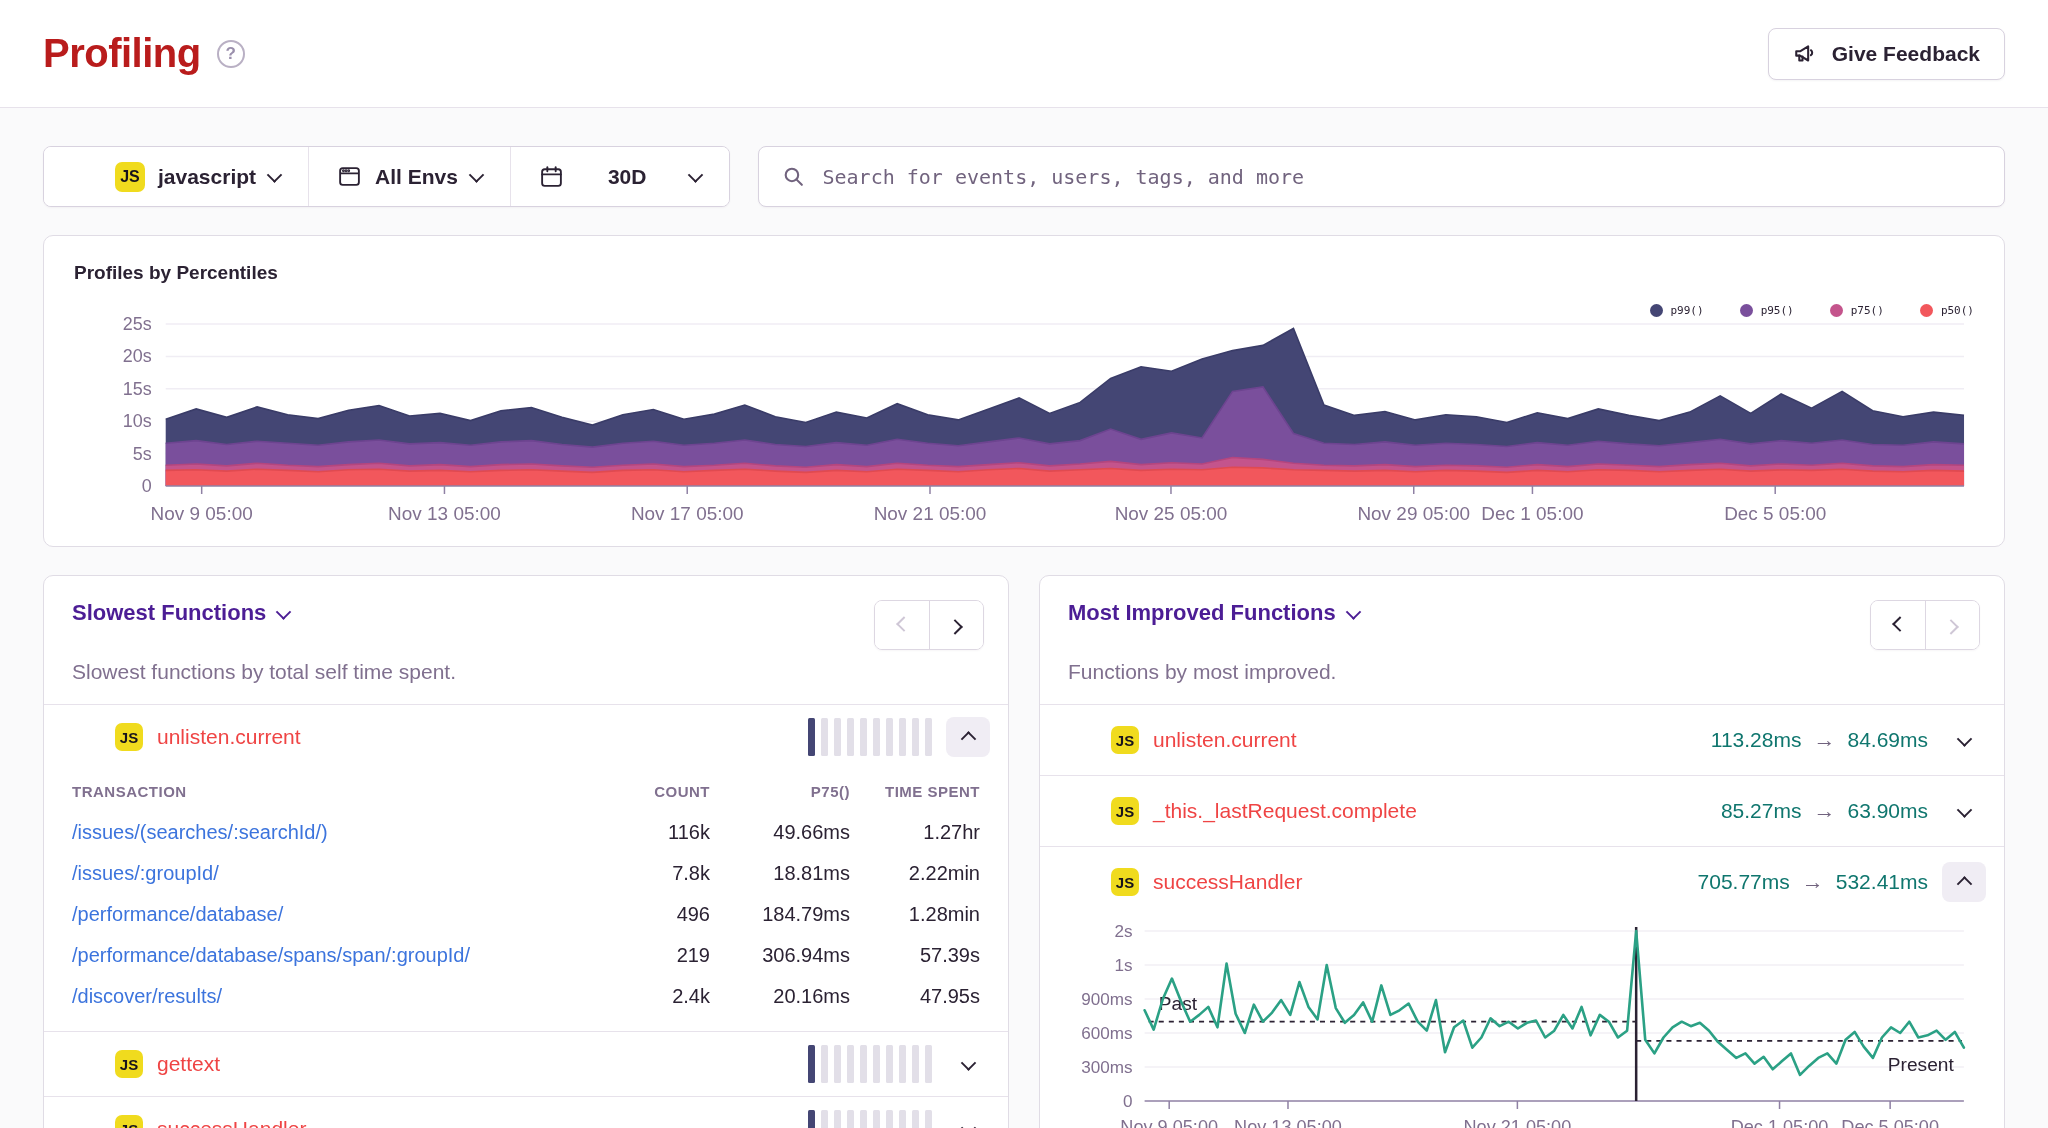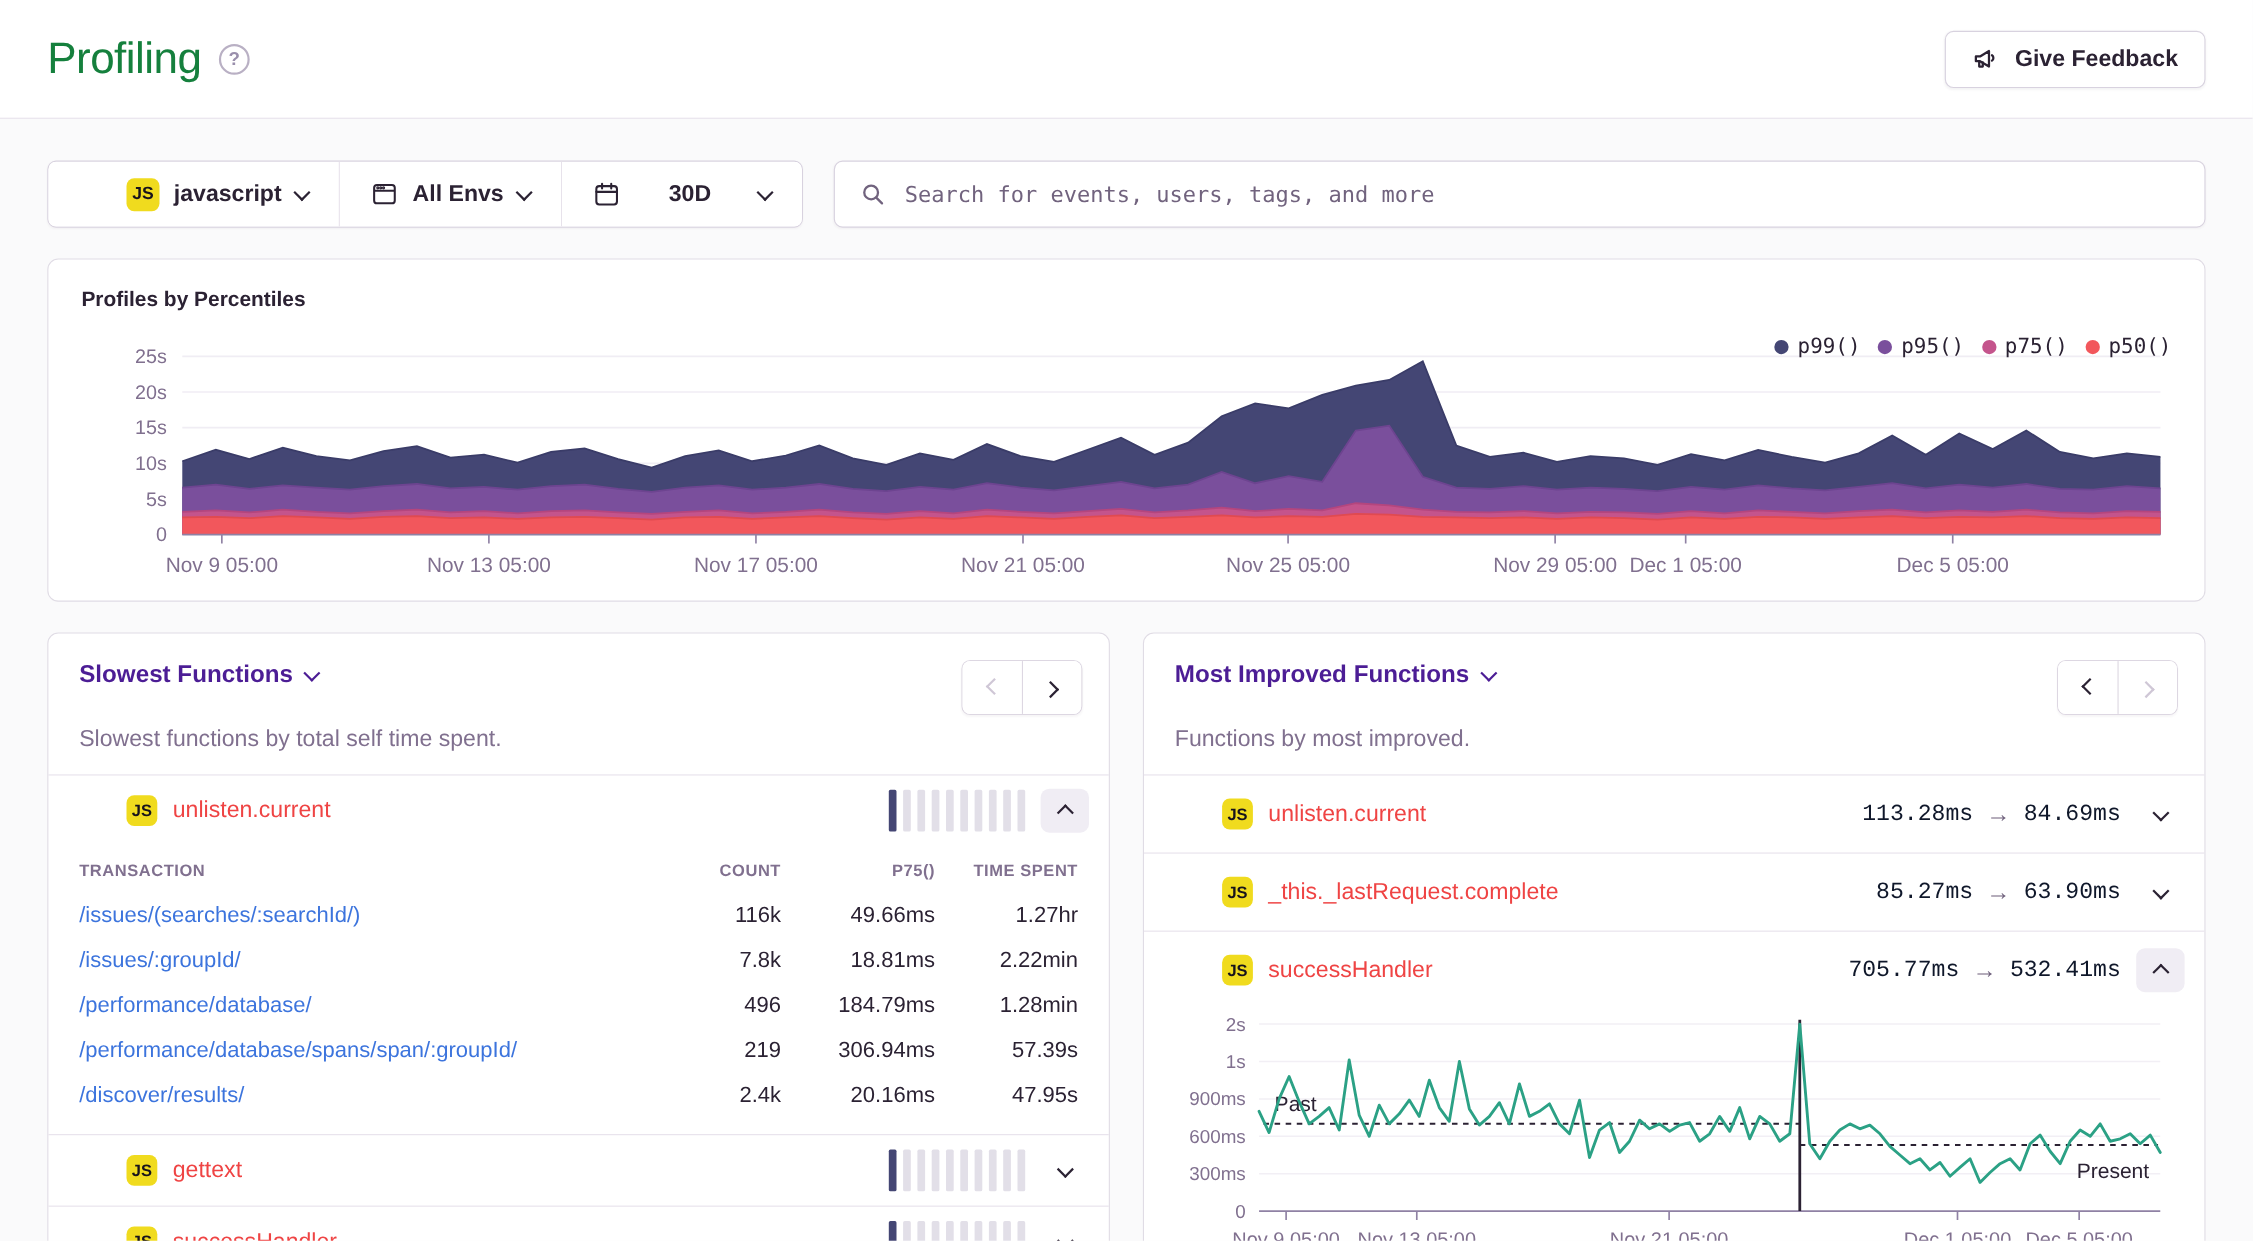"Profiling" h1 { color: #15803d -> #b91c1c; font-weight: 400 -> 700 }
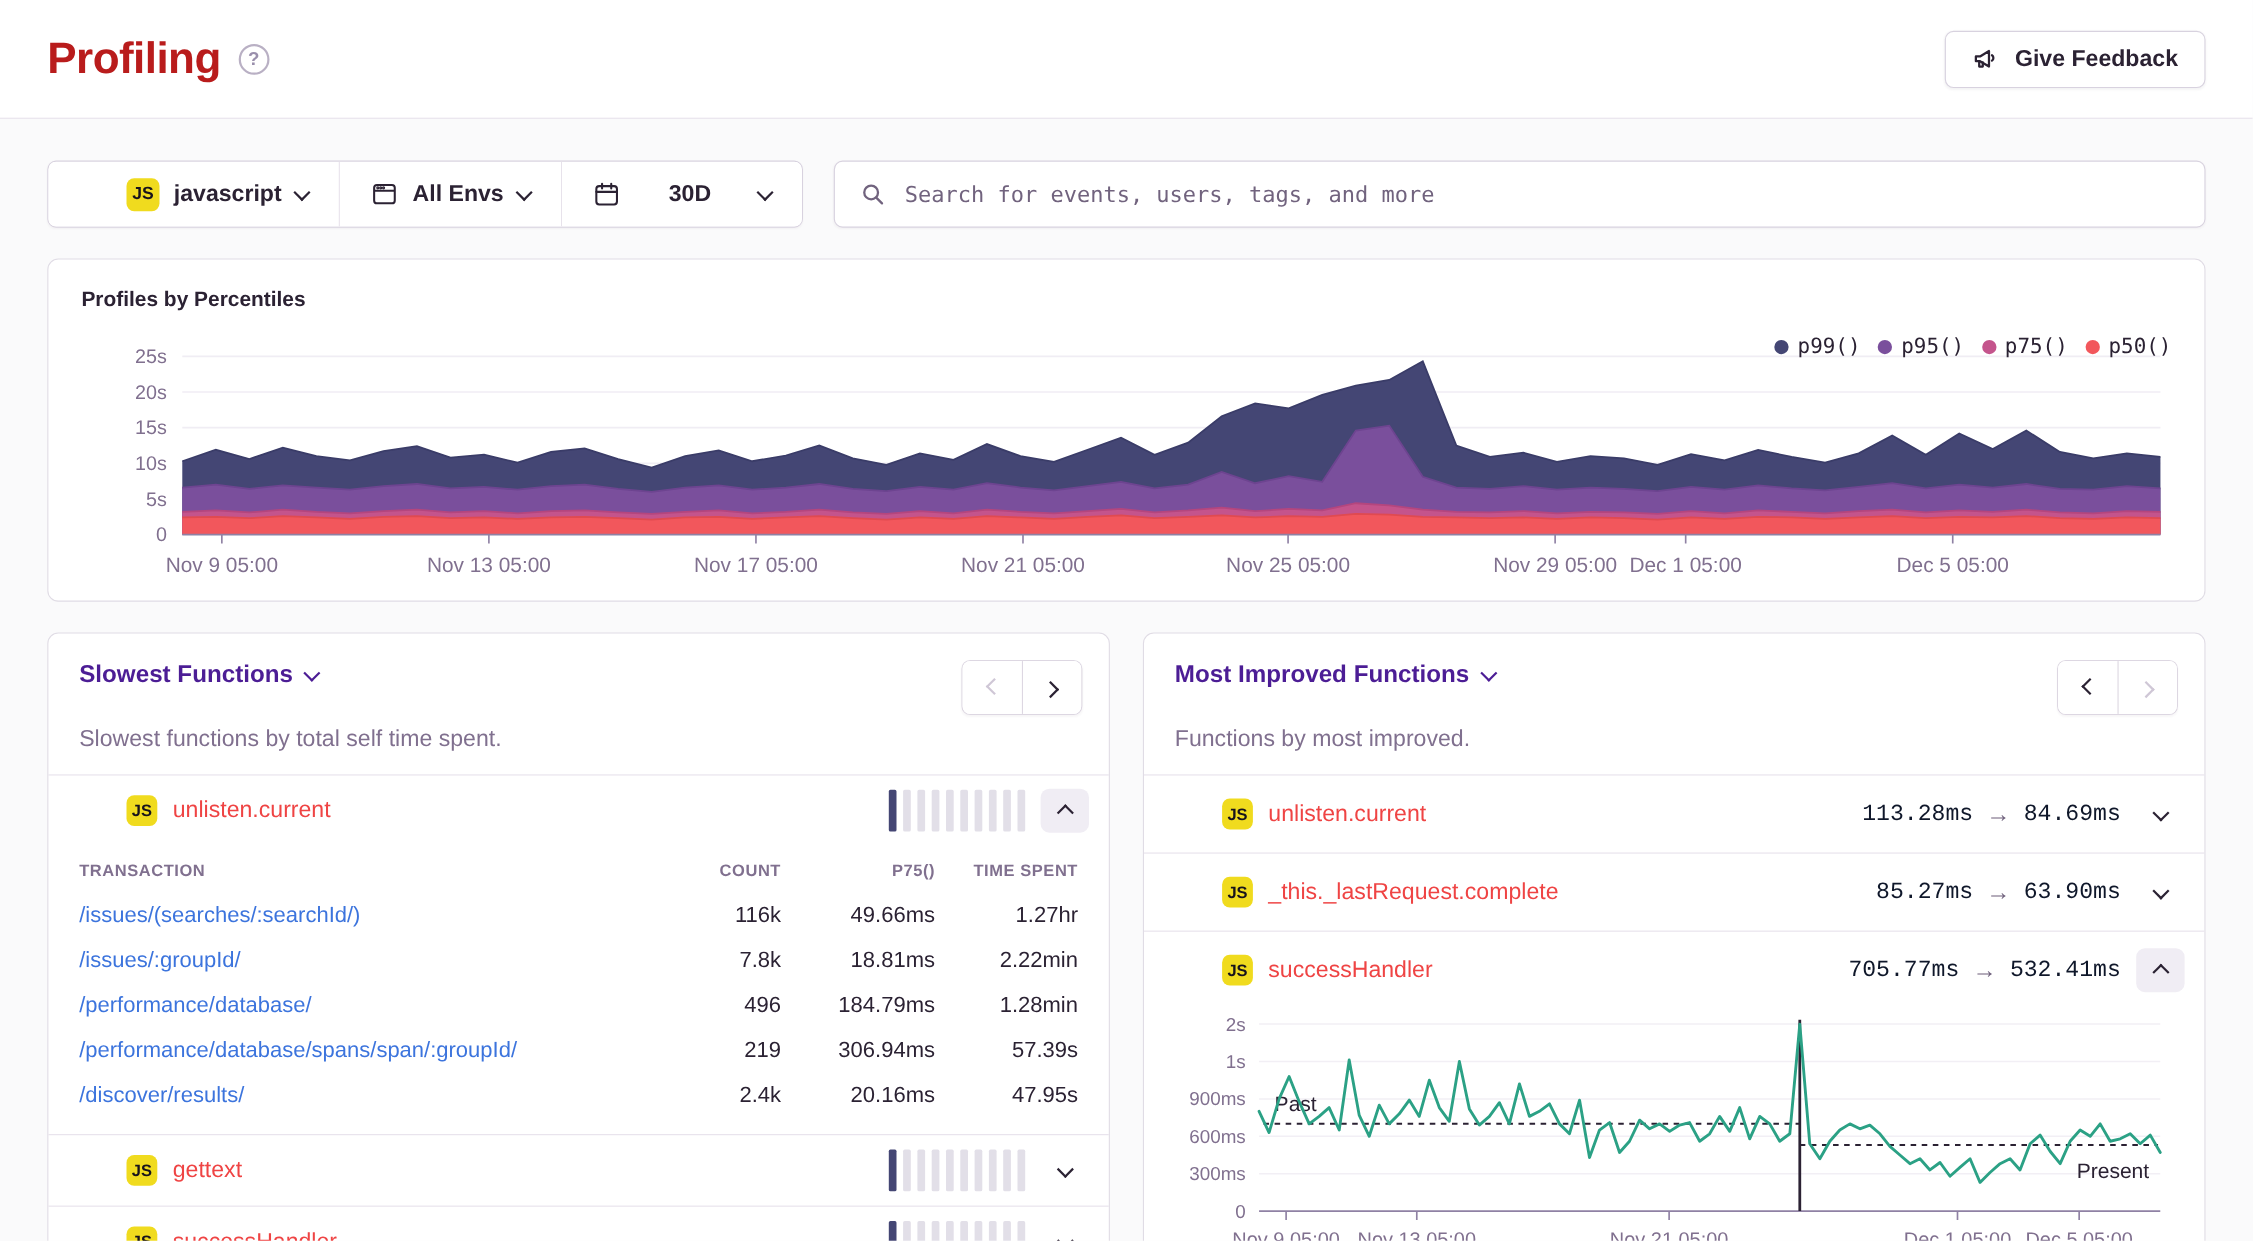"p99()" .legend { font-size: 19px -> 11px; gap: 16px -> 36px }
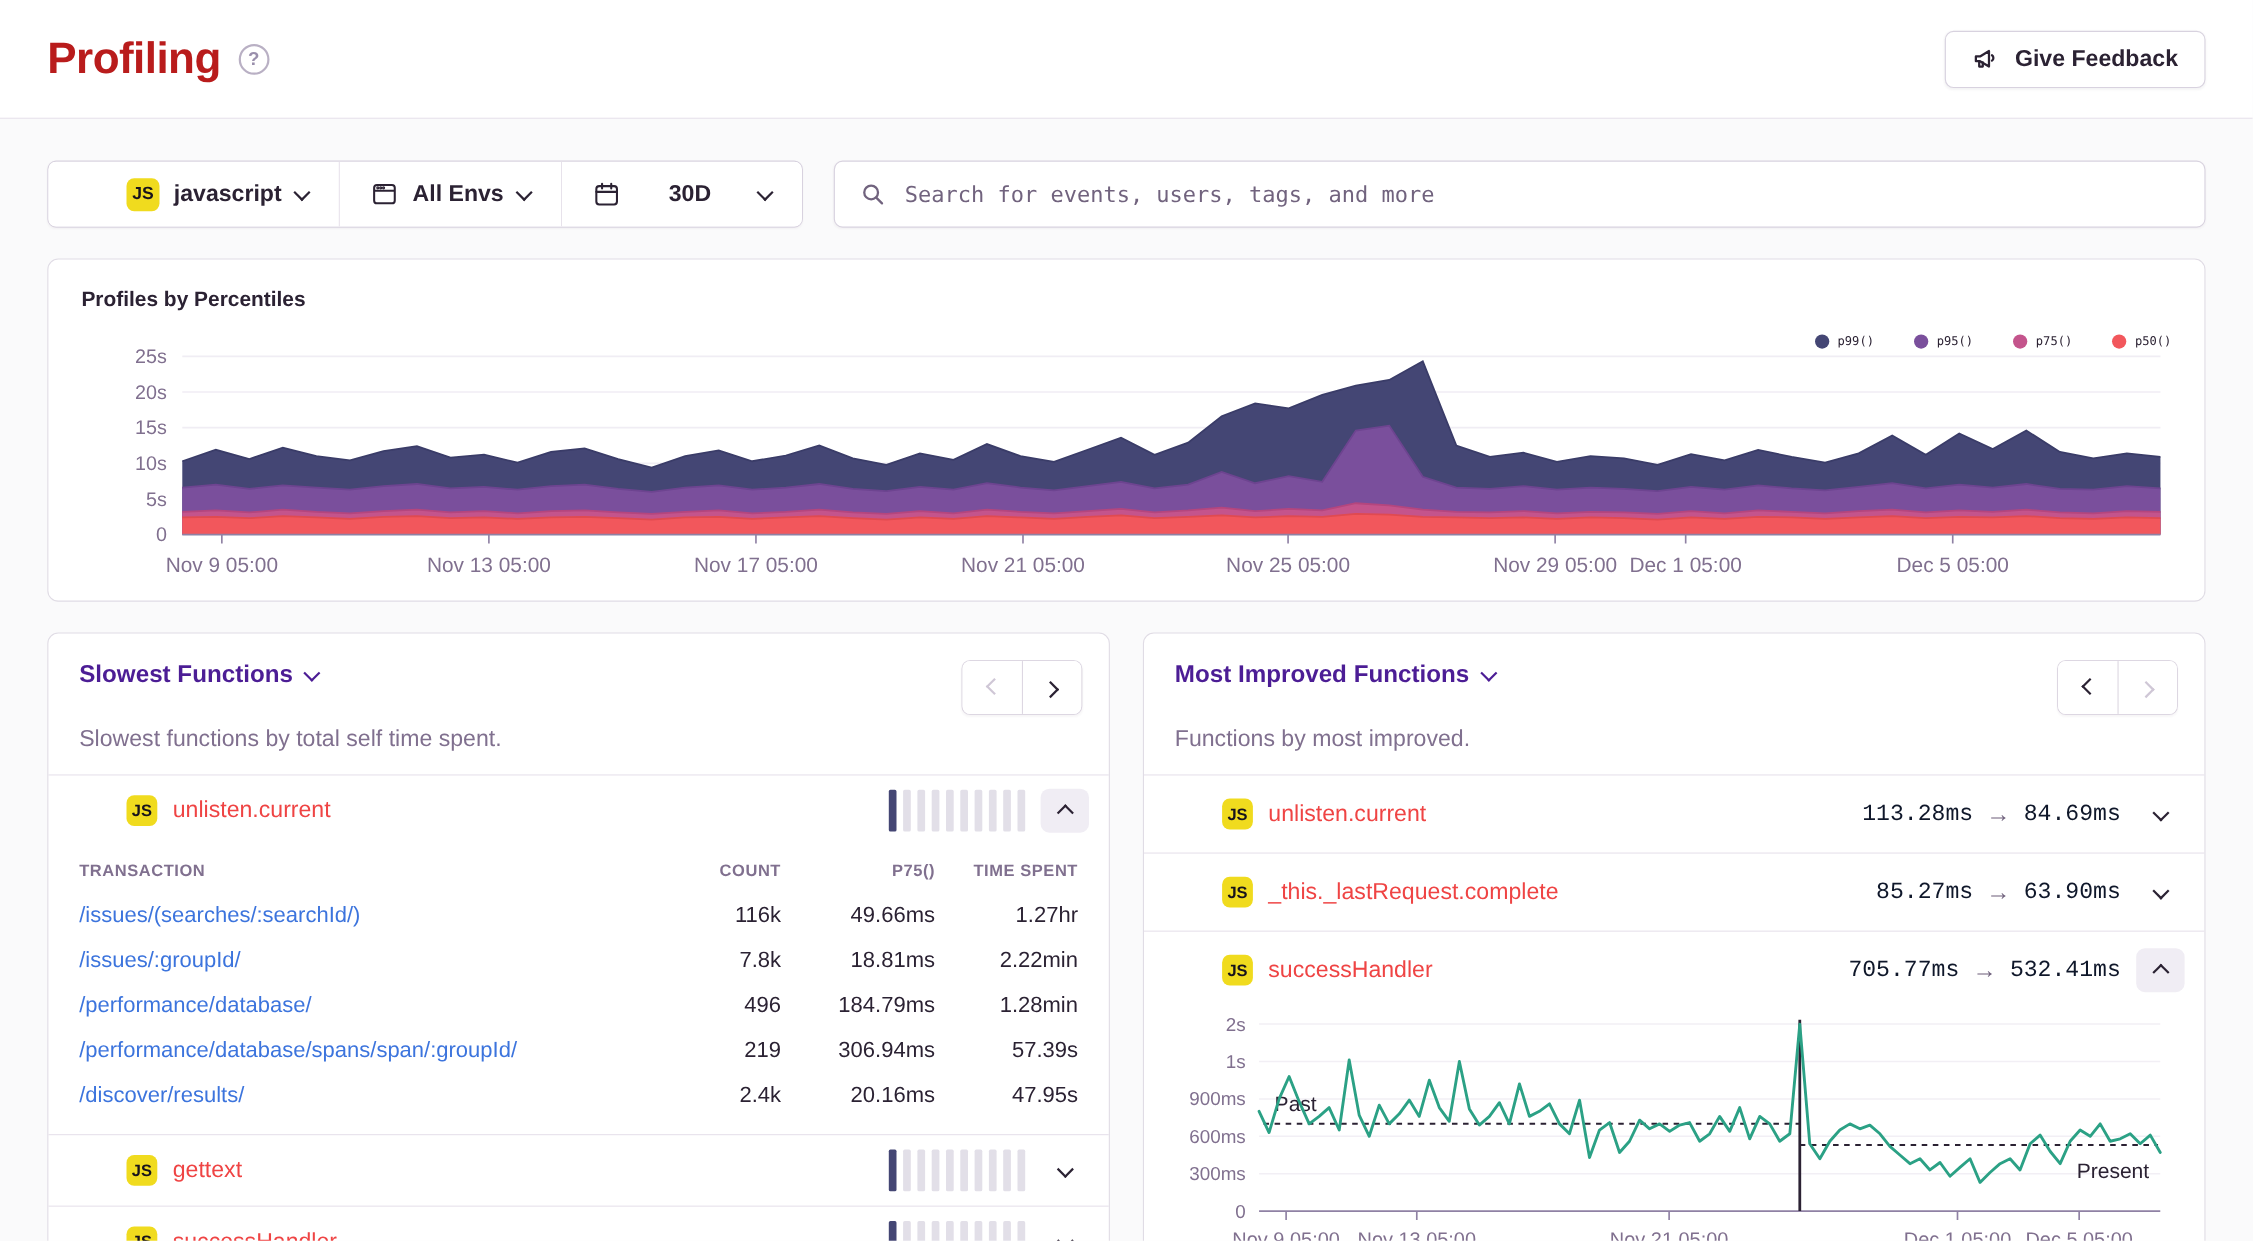"113.28ms" .imp-before, .imp-after { color: #0f172a -> #0f766e; font-family: Liberation Mono, monospace -> none }
